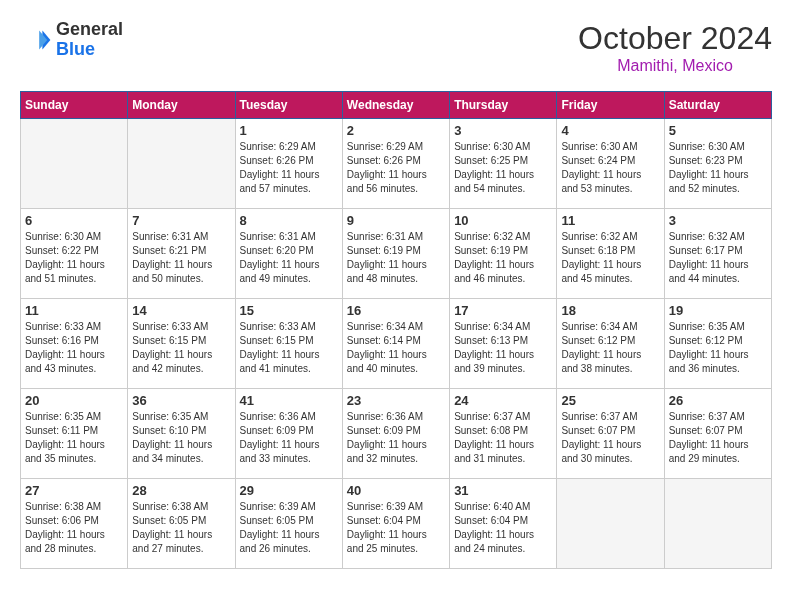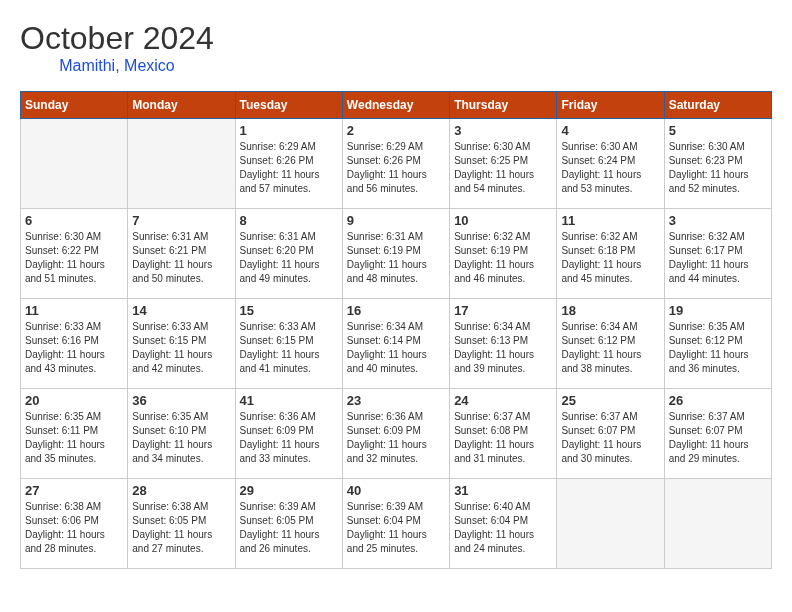"General" div.logo { html: none -> <div> <svg> <polygon></polygon> <polygon></polygon> </svg> <div> <div><span>General</span></div> <div><span>Blue</span></div> </div> </div> }
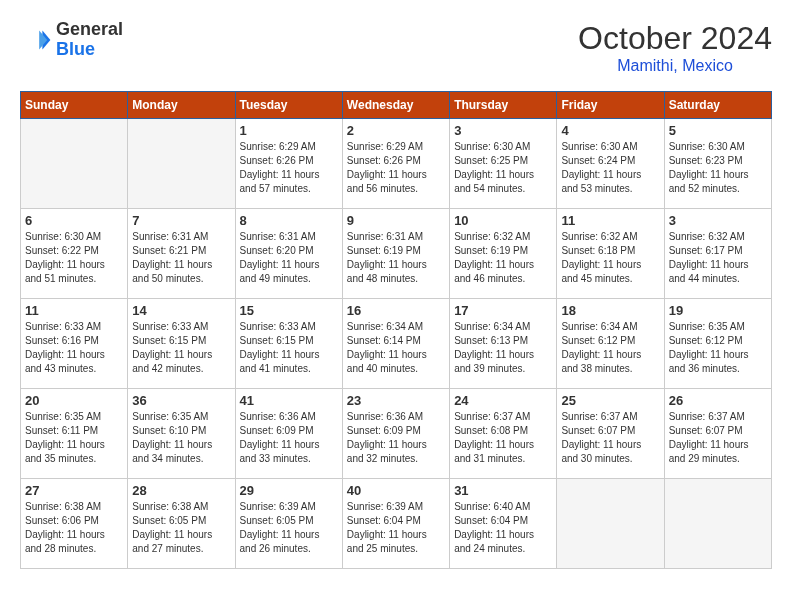"Mamithi, Mexico" .location { color: #1d4ed8 -> #a21caf }
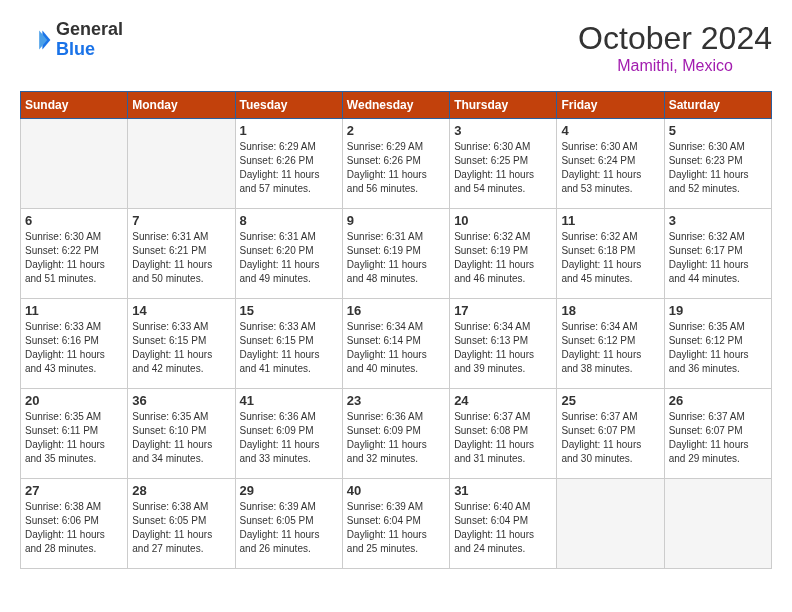"Sunday" .calendar th { background: #c2410c -> #be185d }
